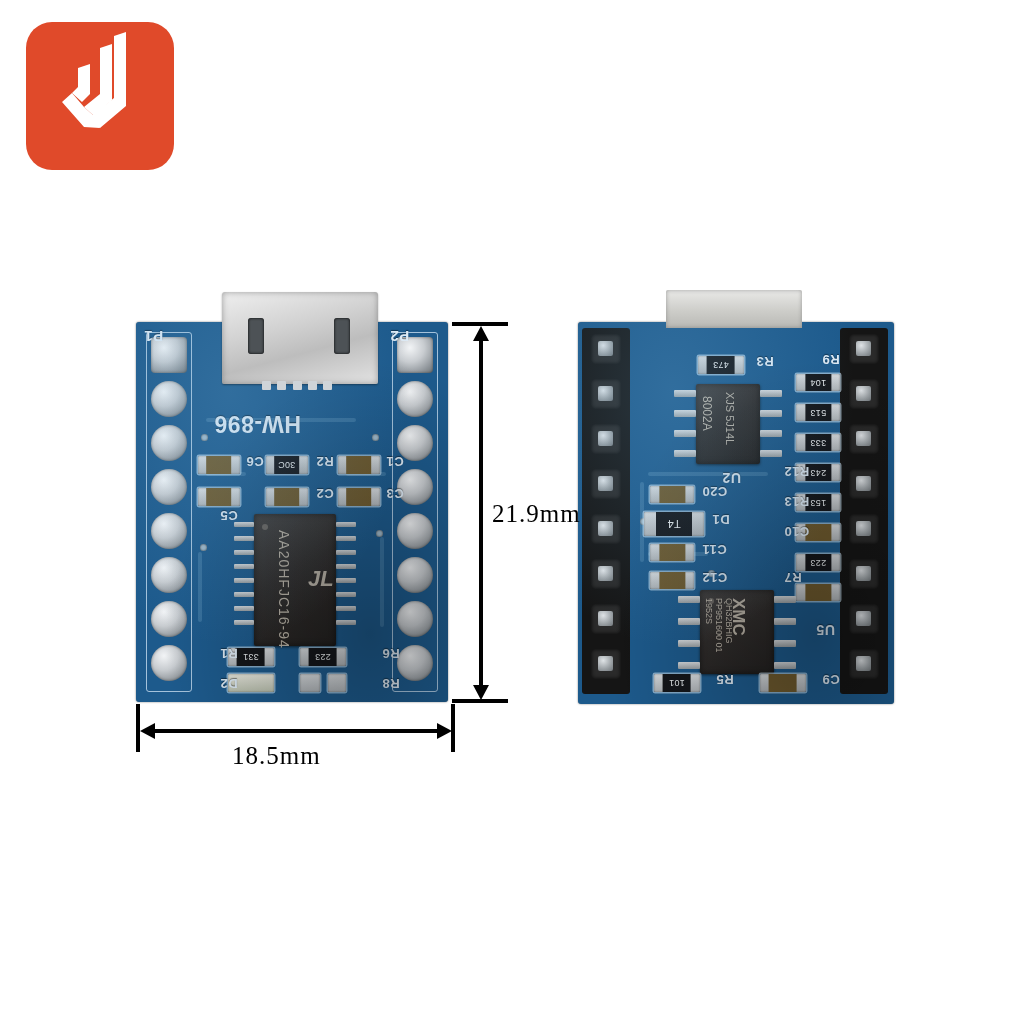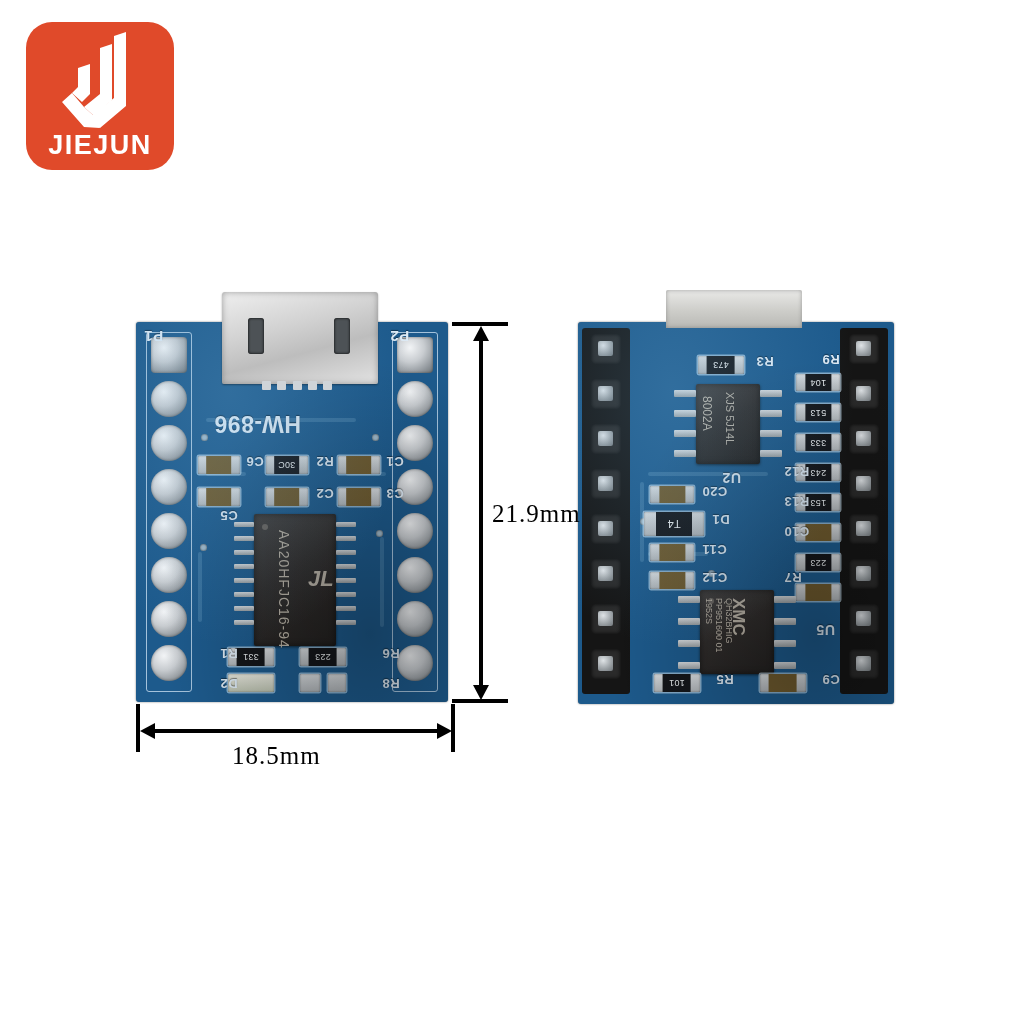"JIEJUN" div.wordmark { html: <div>JIEJUN</div> -> none }
